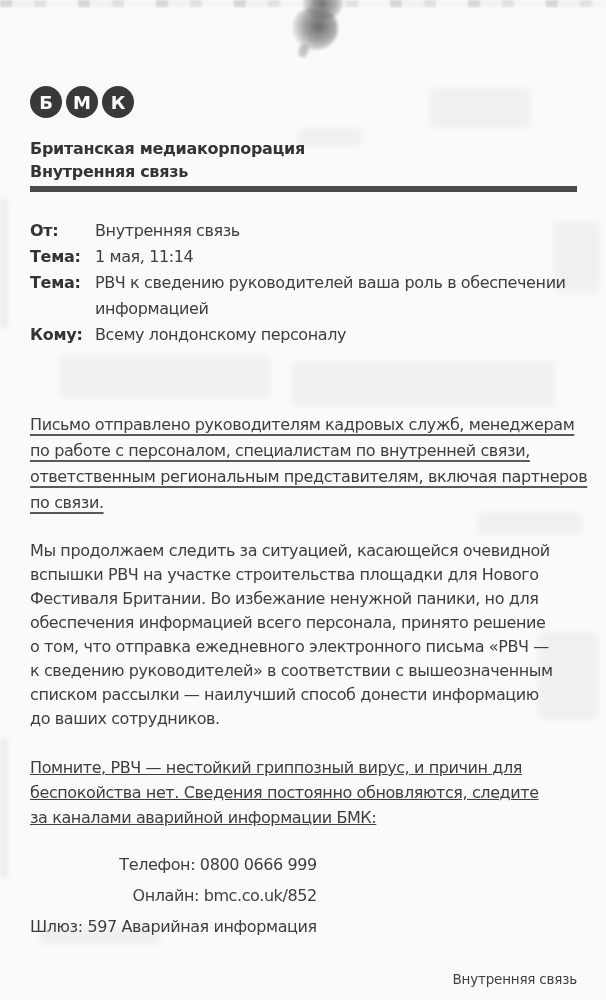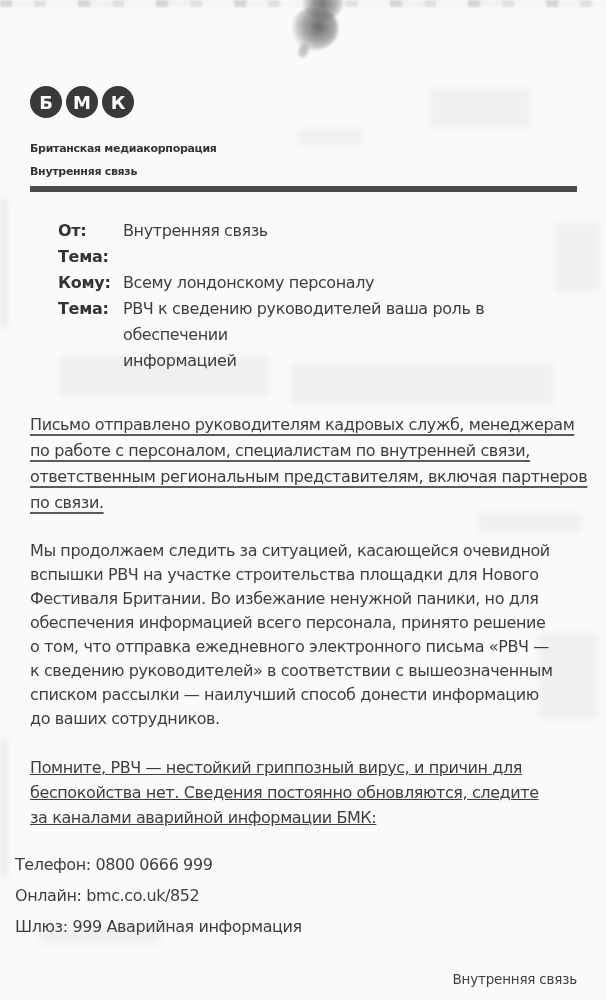"Британская медиакорпорация" .brand div { font-size: 11px -> 16px }
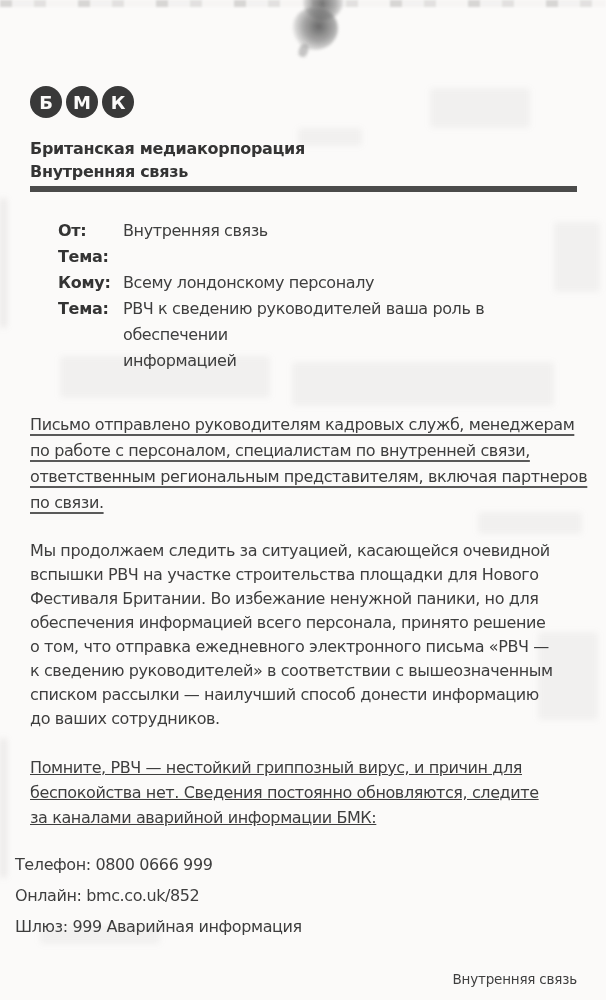"От:" .meta-row { margin-left: 28px -> none }
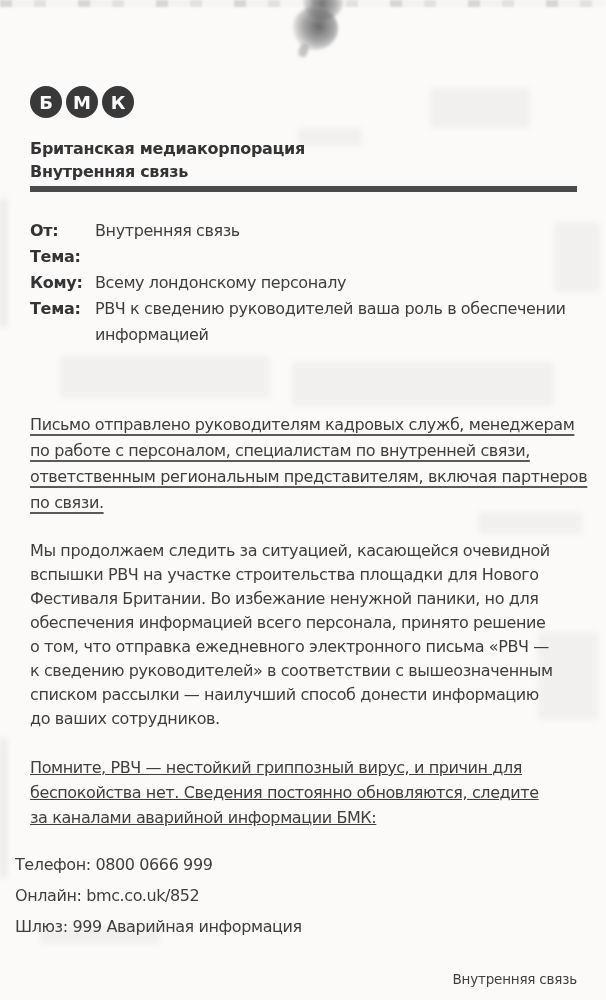"1 мая, 11:14" div.meta-value { html: none -> <div>1 мая, 11:14</div> }
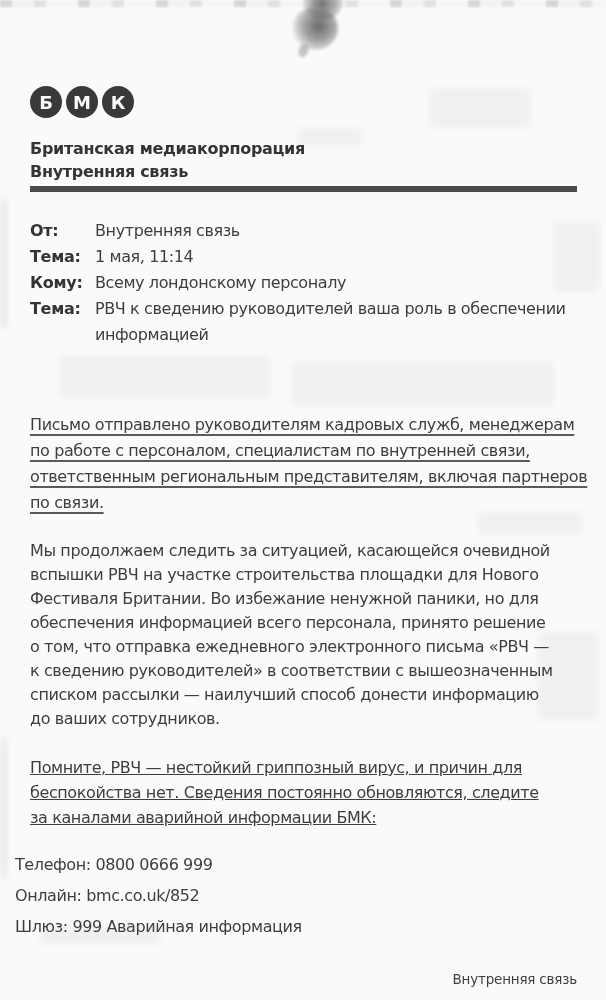"Кому:" div.meta-row { order: before "Тема:" -> after "Тема:" }
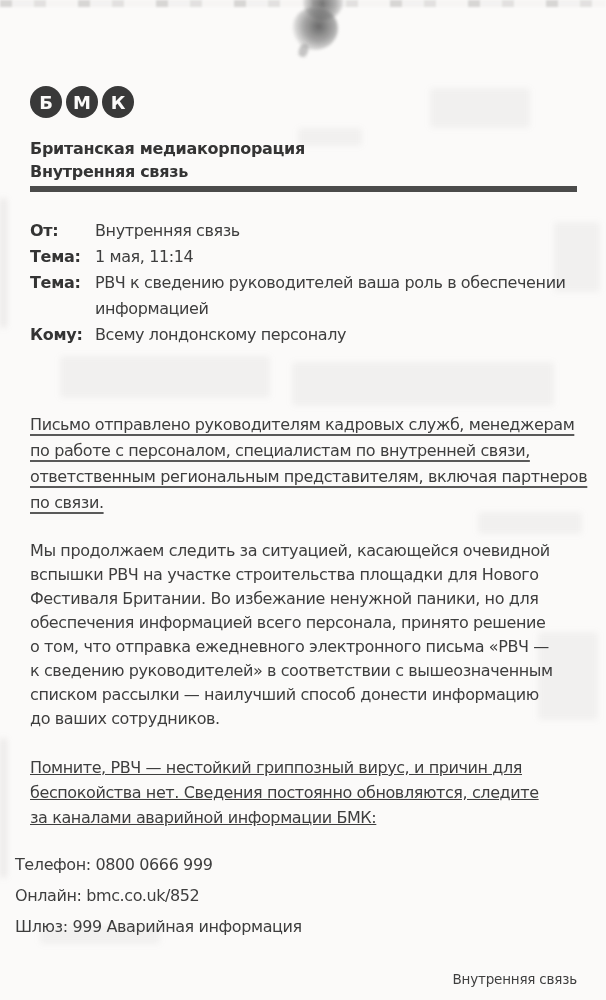"Телефон: 0800 0666 999" .contacts { left: 15px -> 30px; text-align: none -> right }
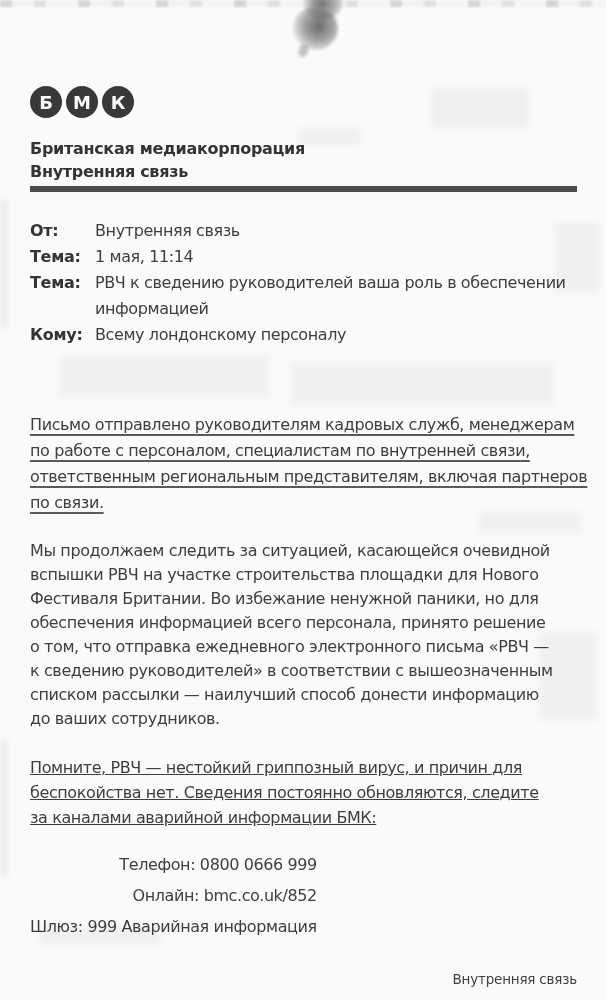"Шлюз: 999 Аварийная информация" div.contact-line { text: 999 -> 597 }
